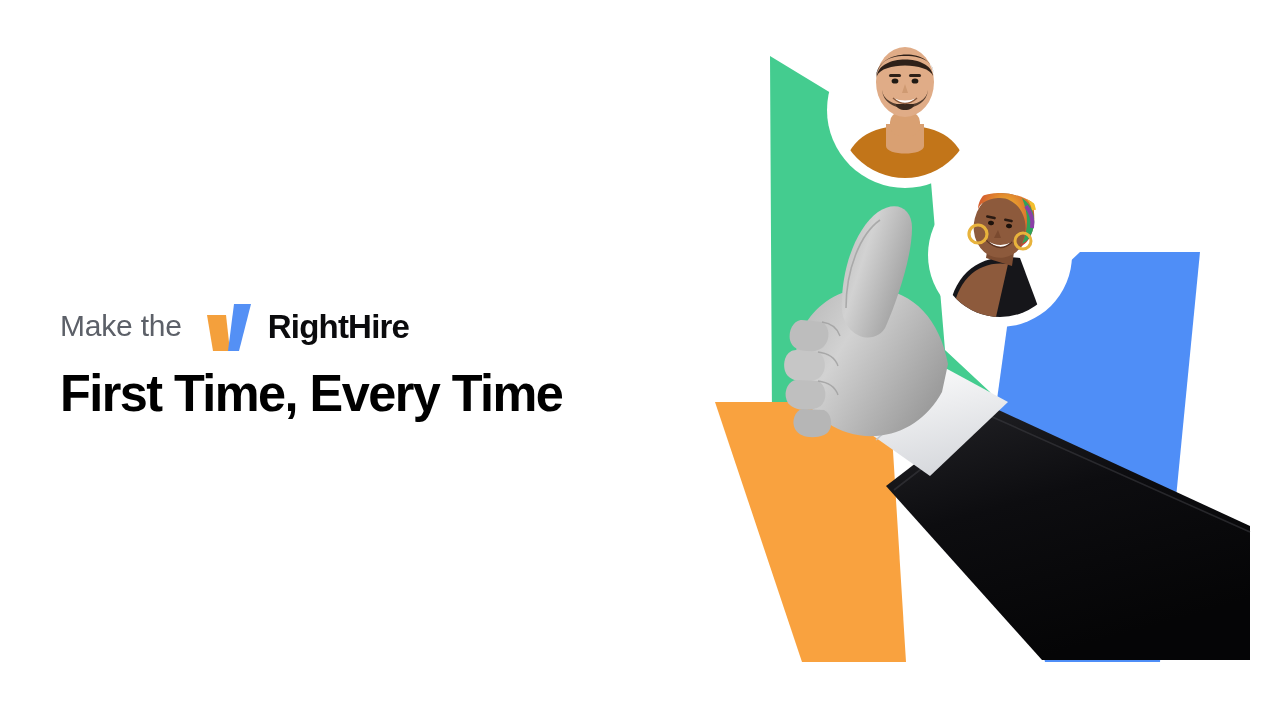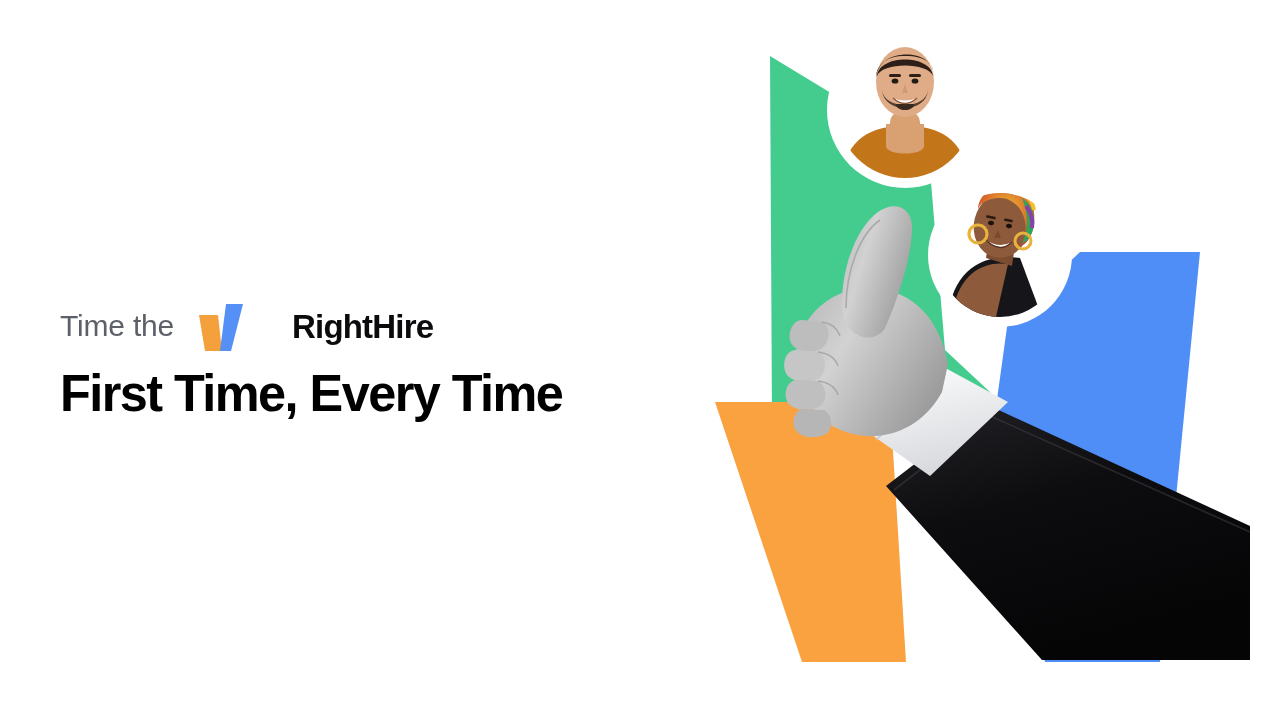"Time the" span.eyebrow-text { text: Time -> Make }
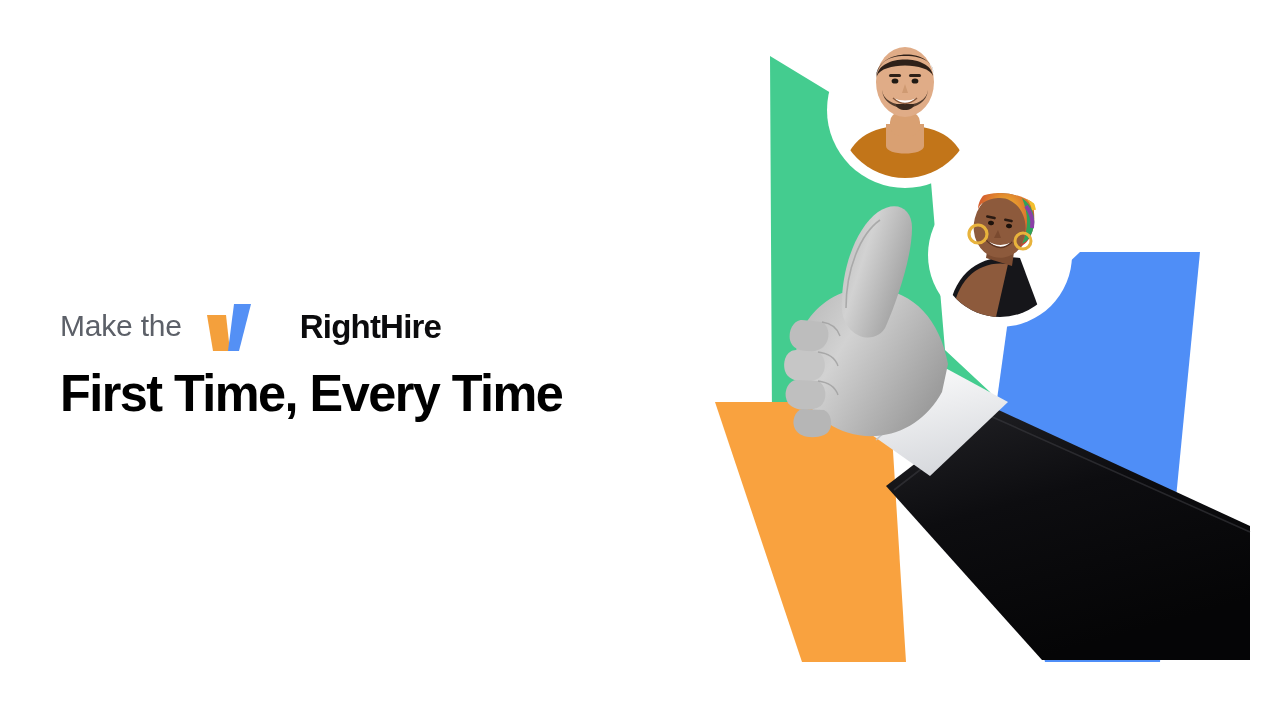"RightHire" .brand-word { margin-left: 32px -> none }
